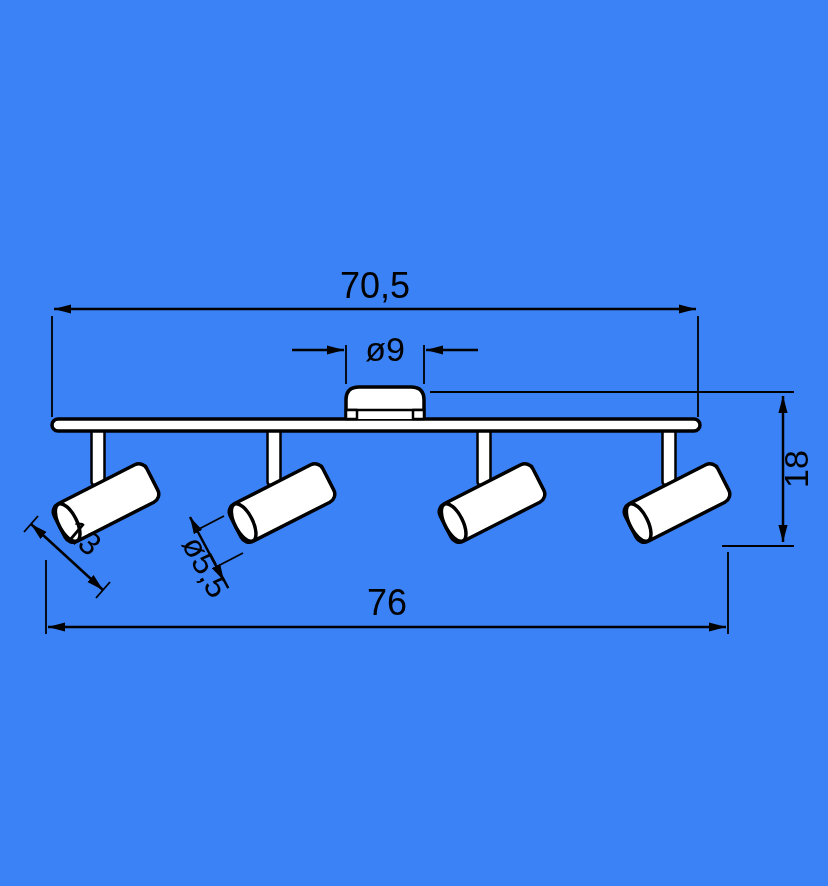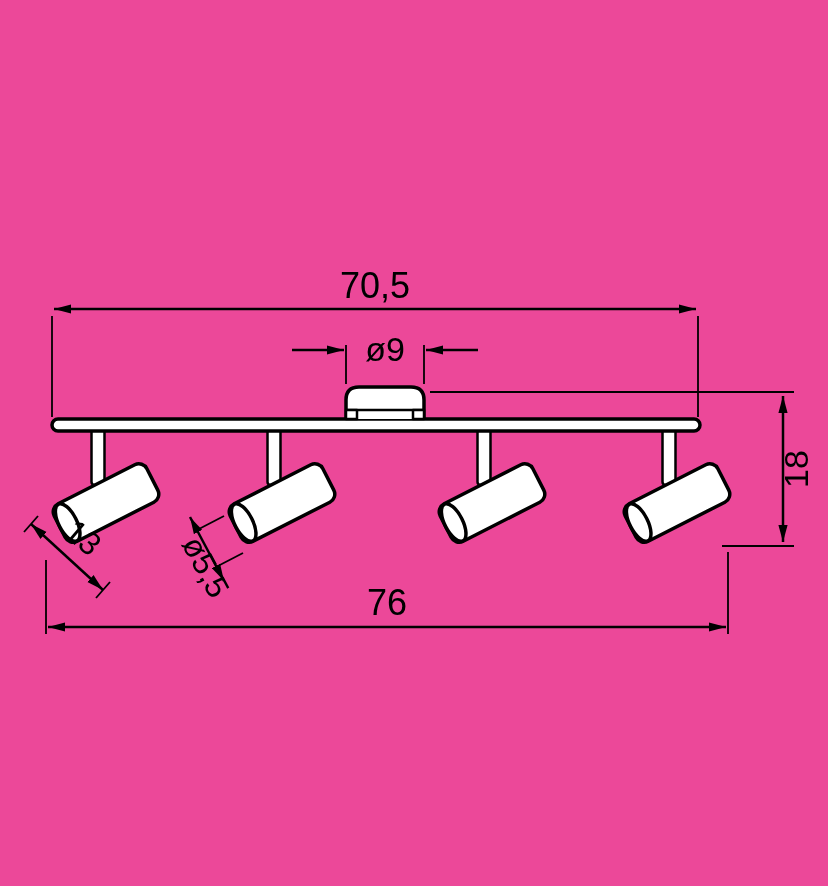"70,5" .page { background: #ec4899 -> #3b82f6 }
